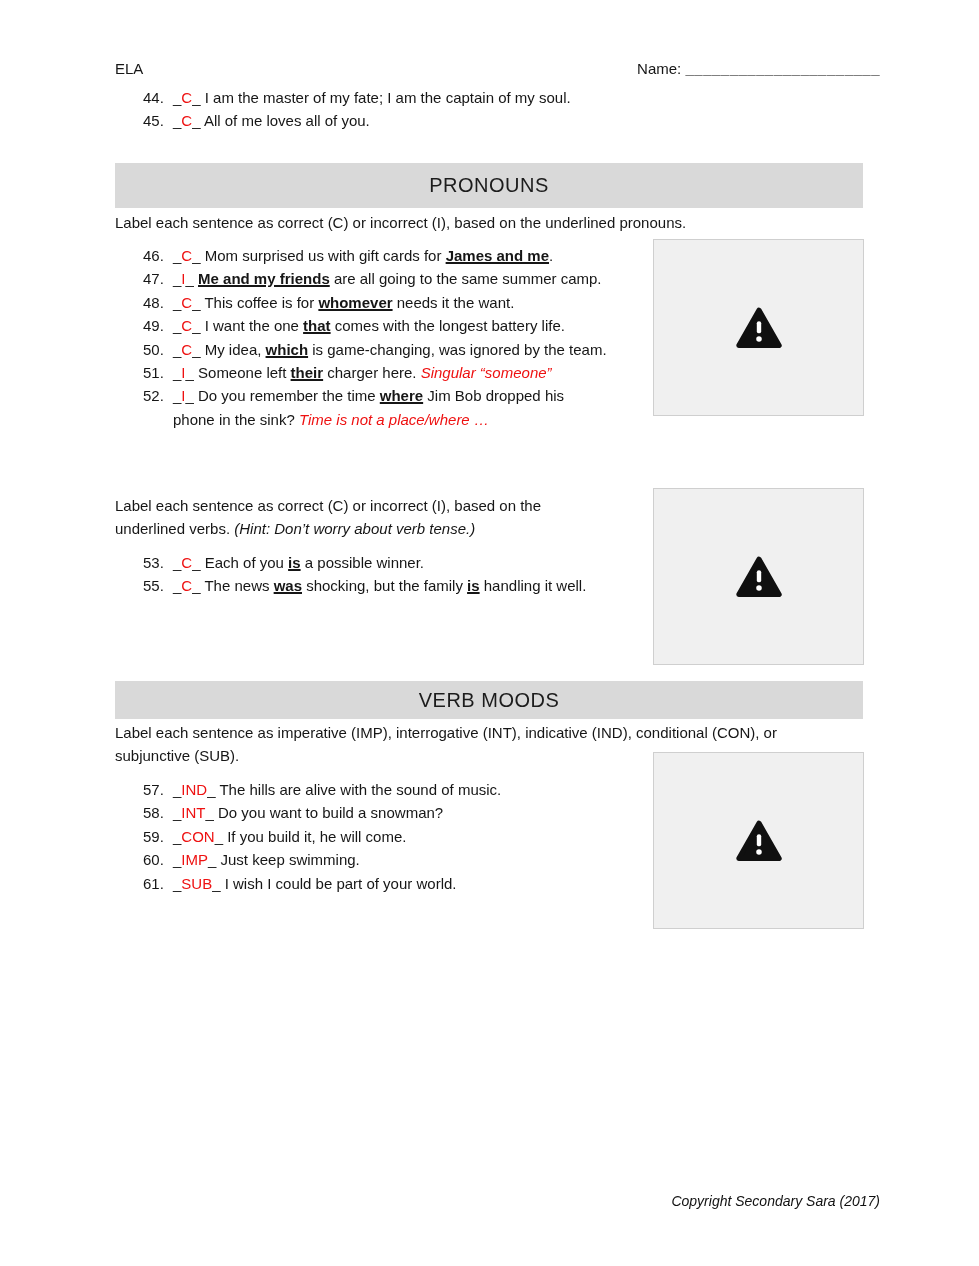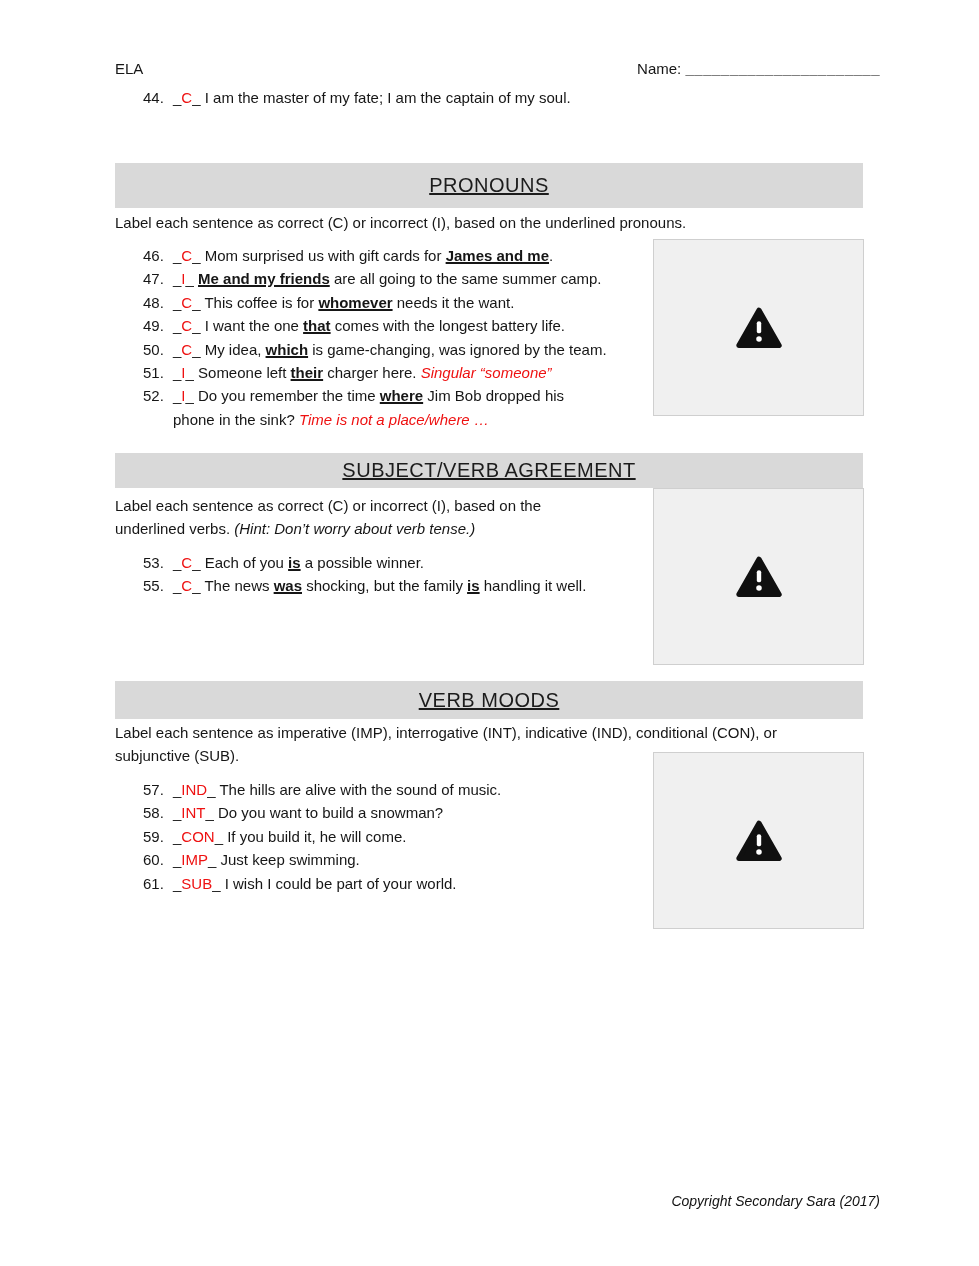"45." div.item-row { html: none -> <div> <span>45.</span> <span><span><span>_</span><span>C</span><span>_</span></span> <span>All of me loves all of you.</span></span> </div> }
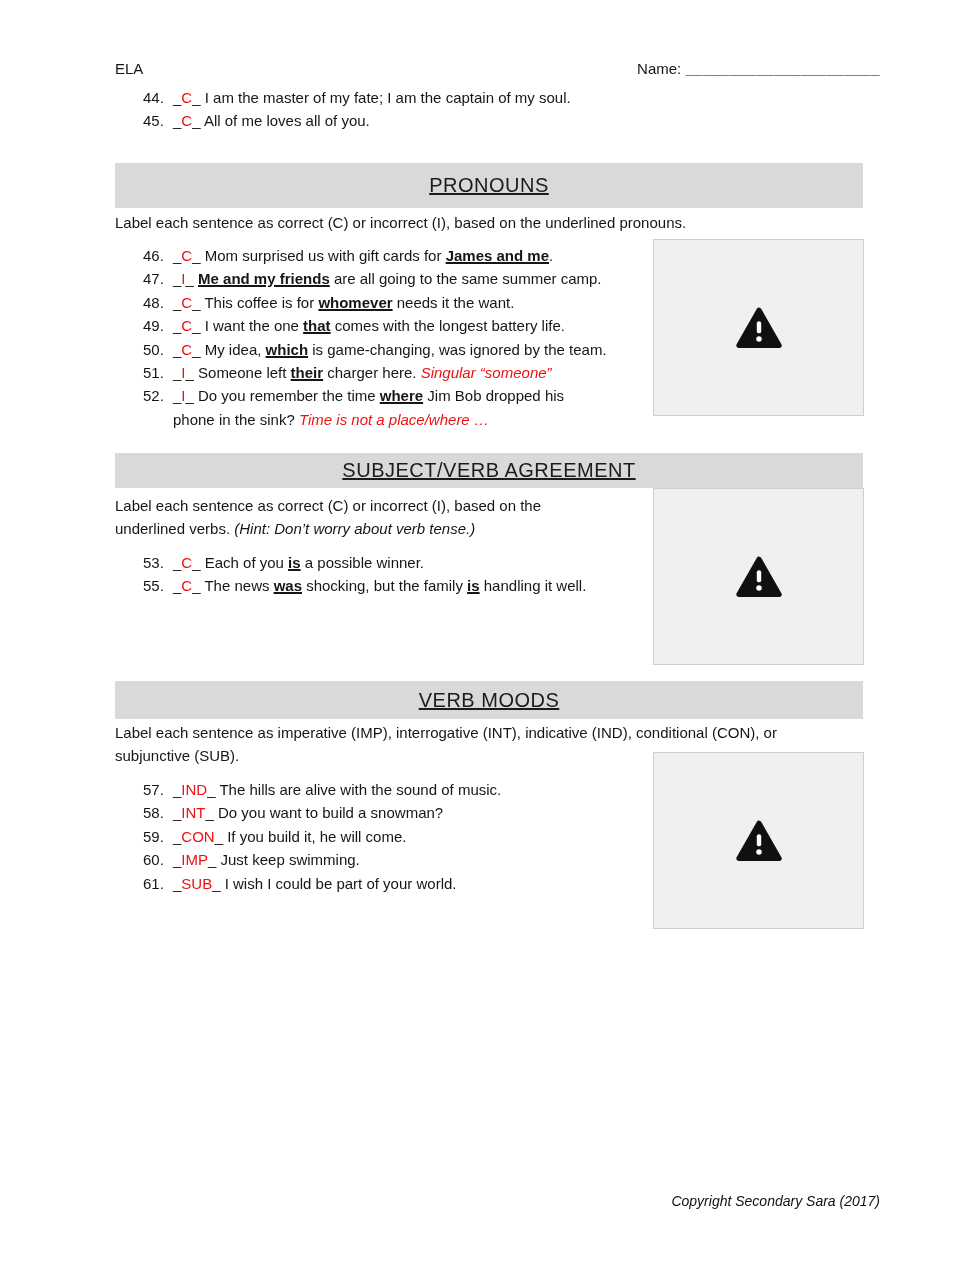"PRONOUNS" .band { text-decoration: underline -> none }
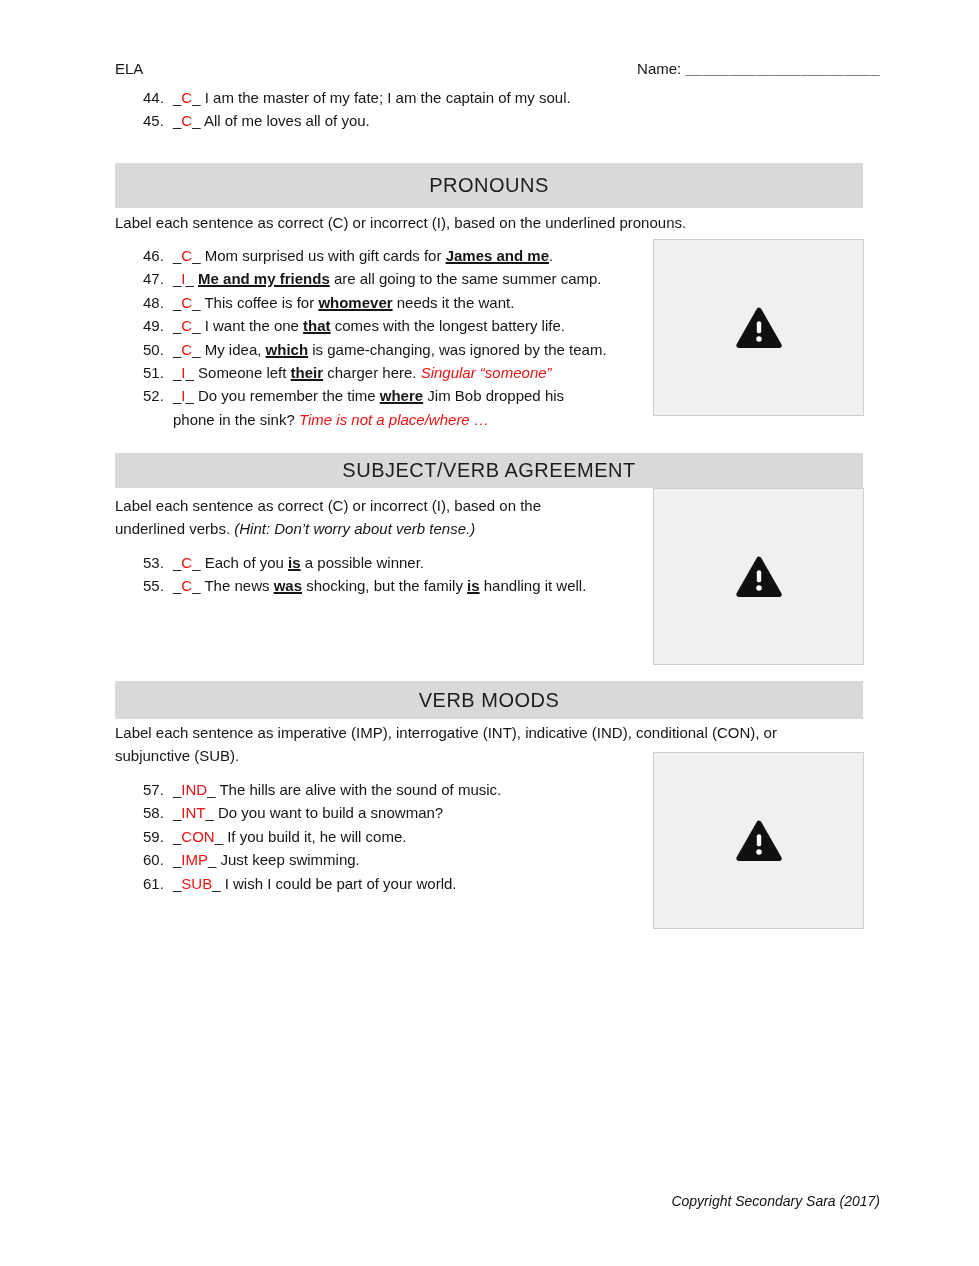"SUBJECT/VERB AGREEMENT" div.band { html: <div> <span>SUBJECT/VERB AGREEMENT</span> </div> -> none }
